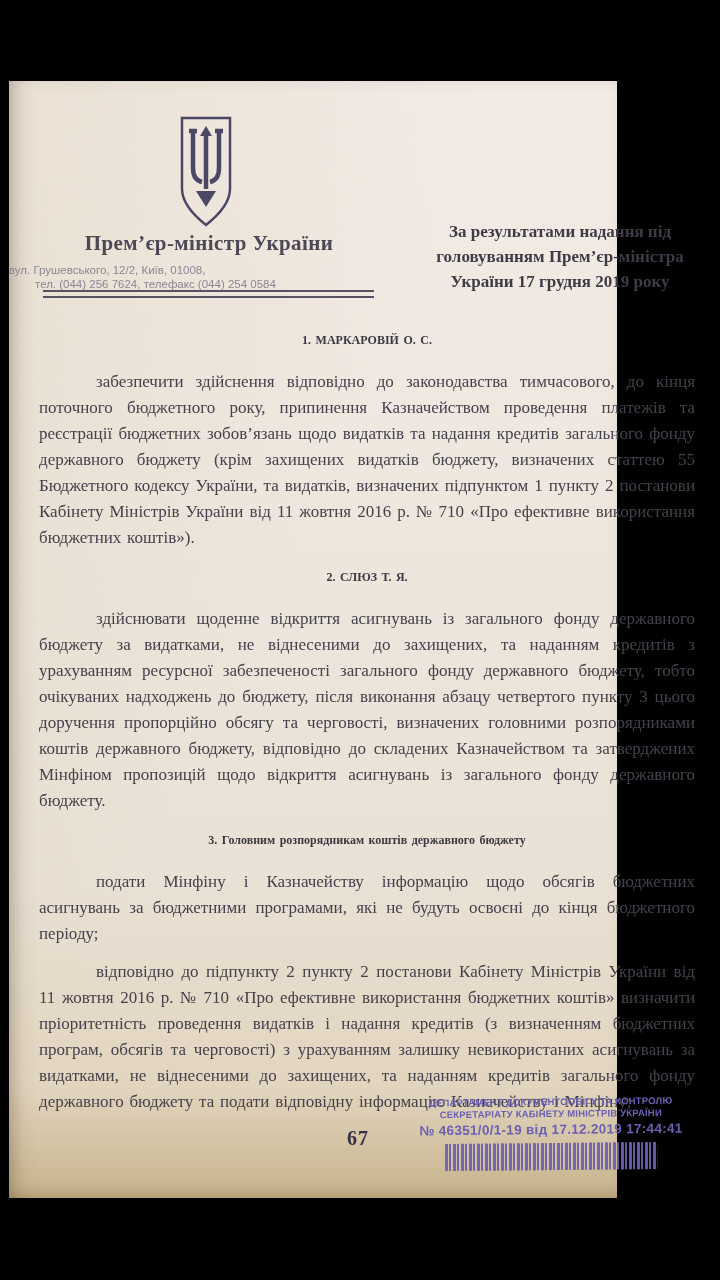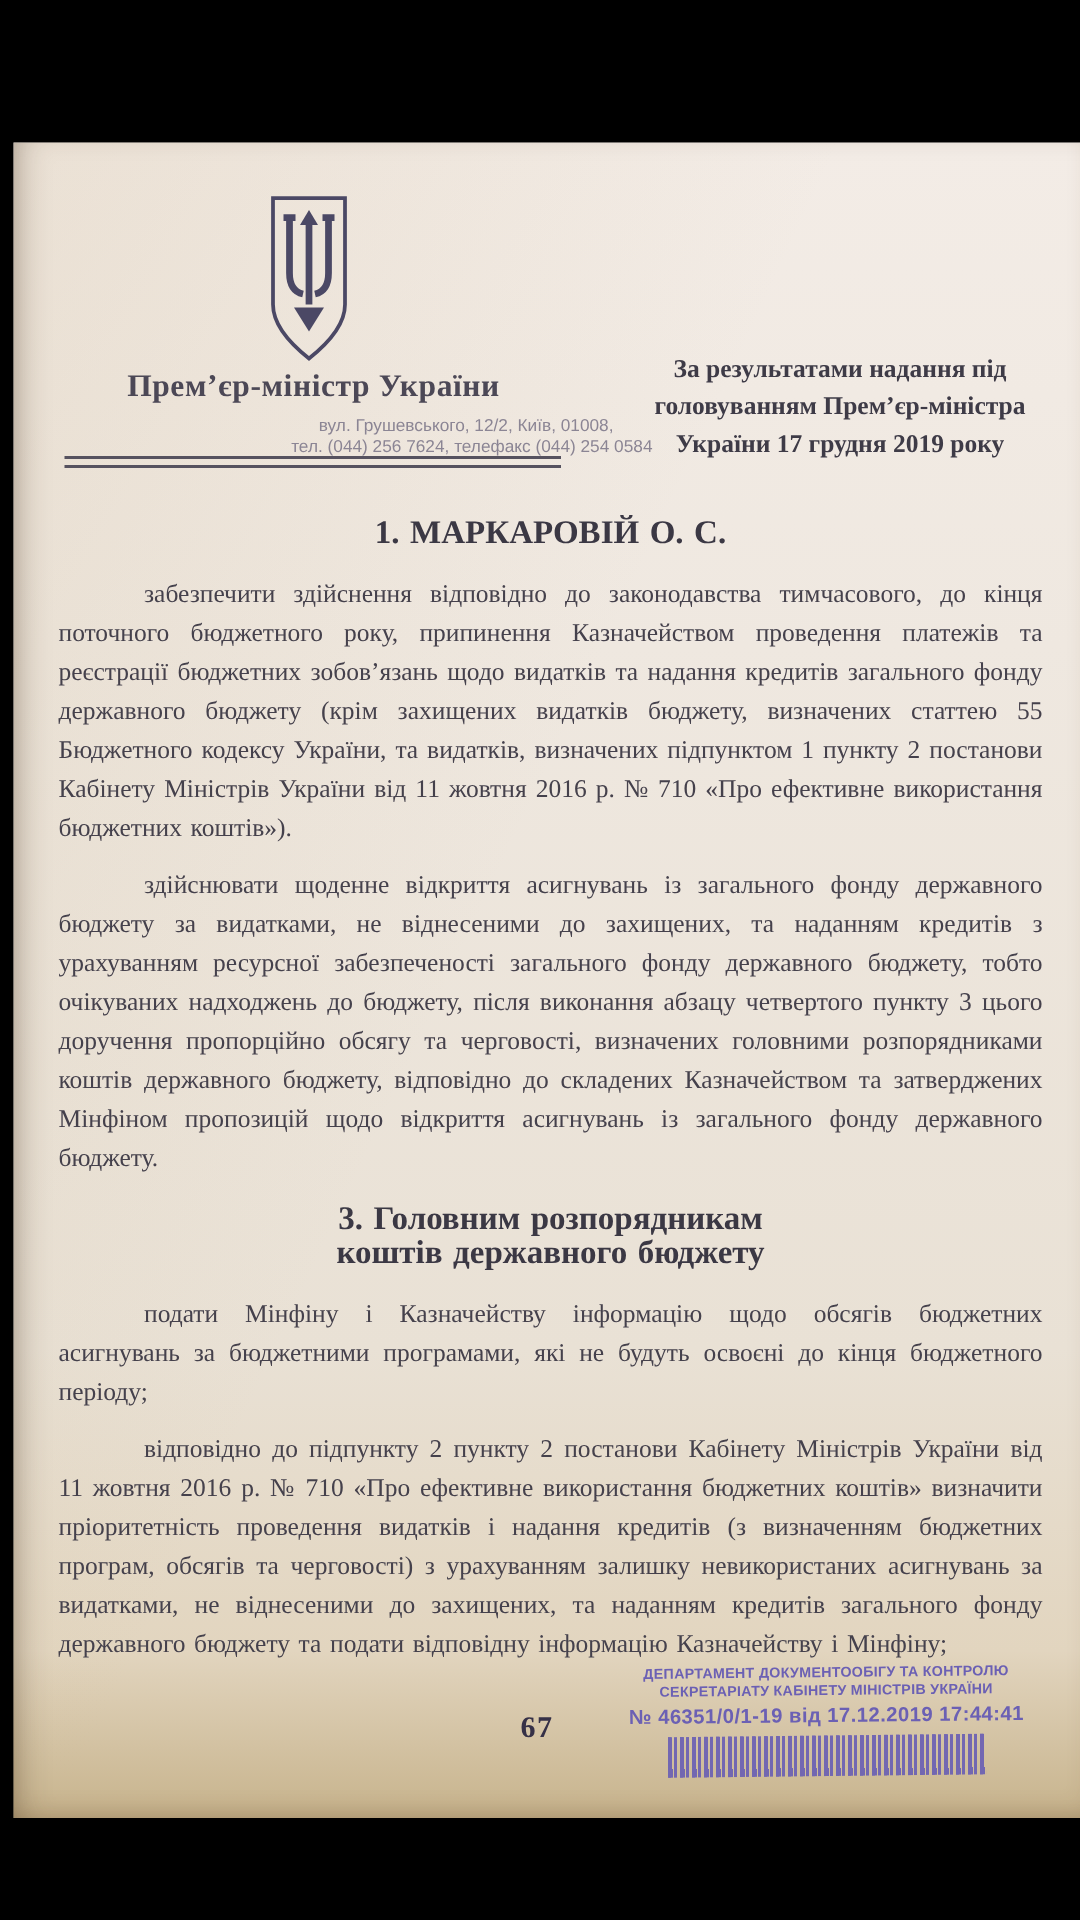"Прем’єр-міністр України" .paper { top: 95px -> 81px; width: 711px -> 608px }
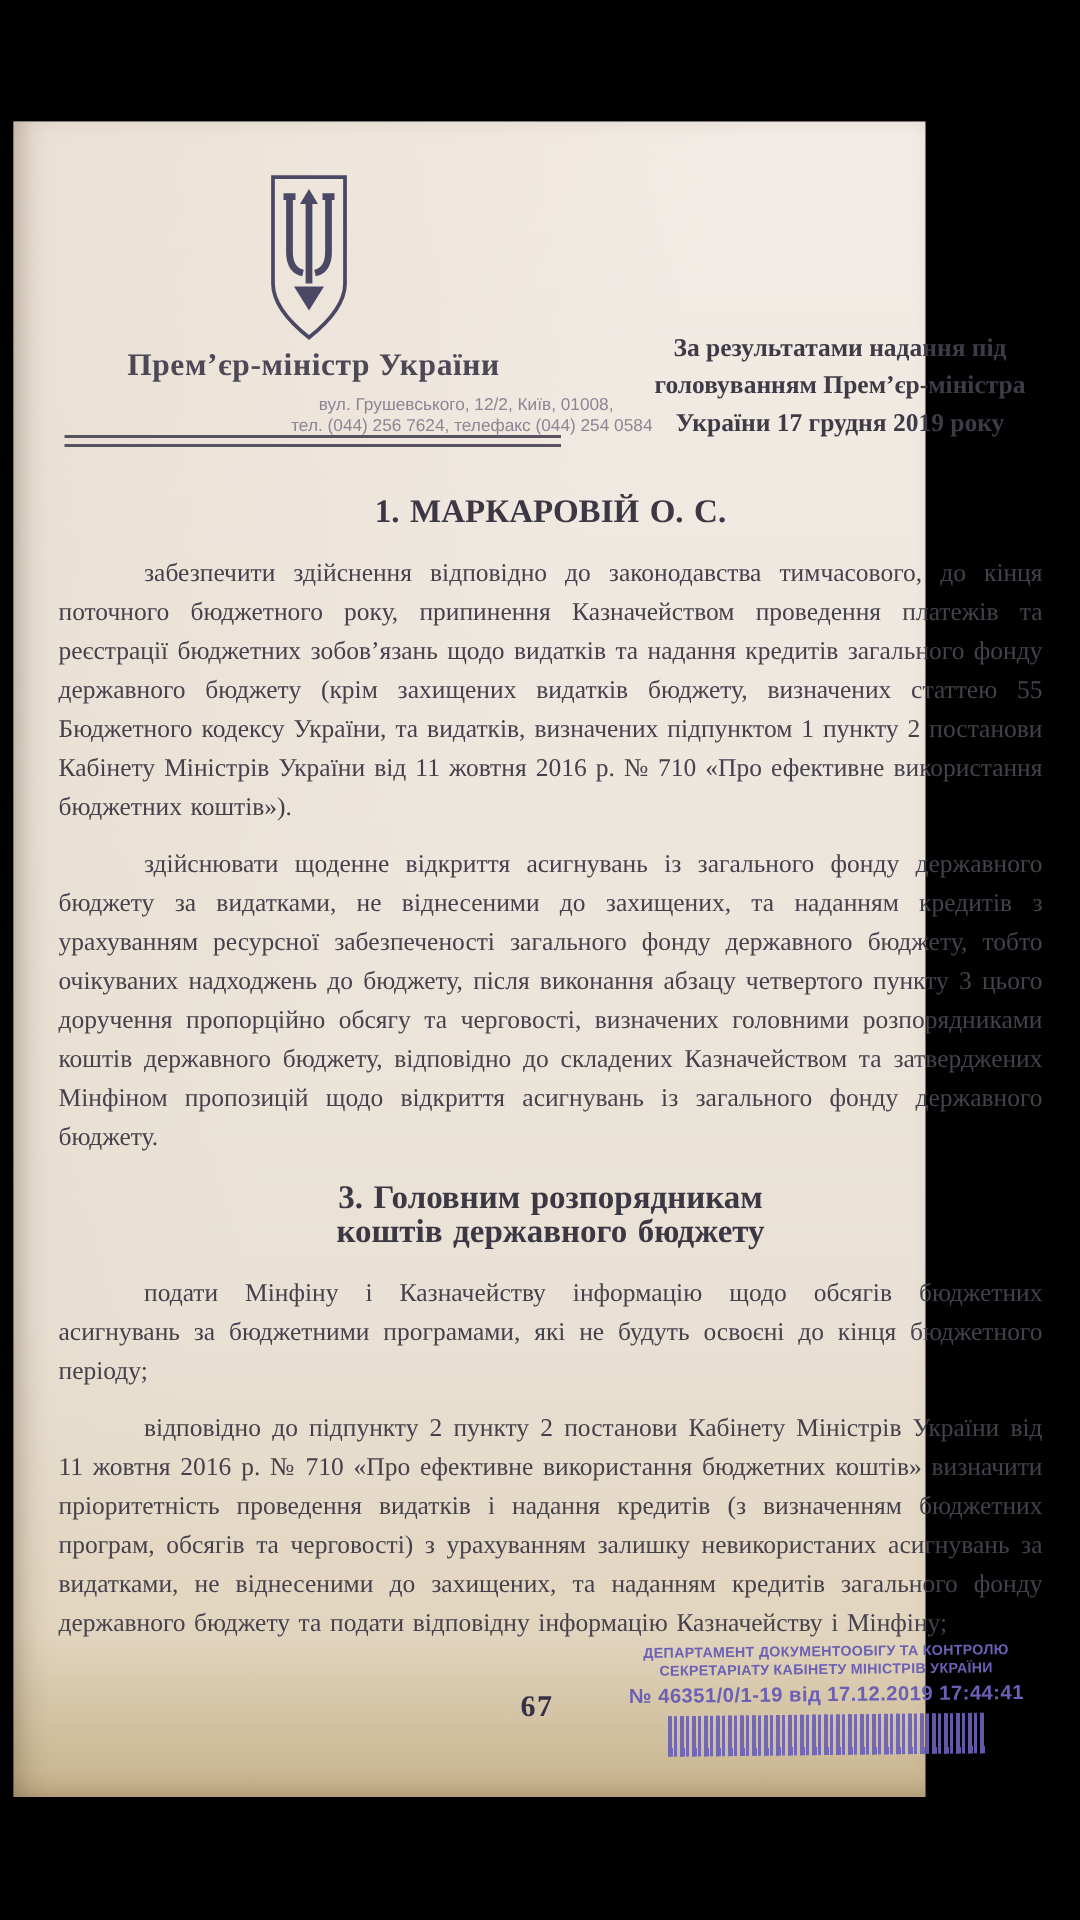"вул. Грушевського, 12/2, Київ, 01008," .addr { text-align: right -> left }
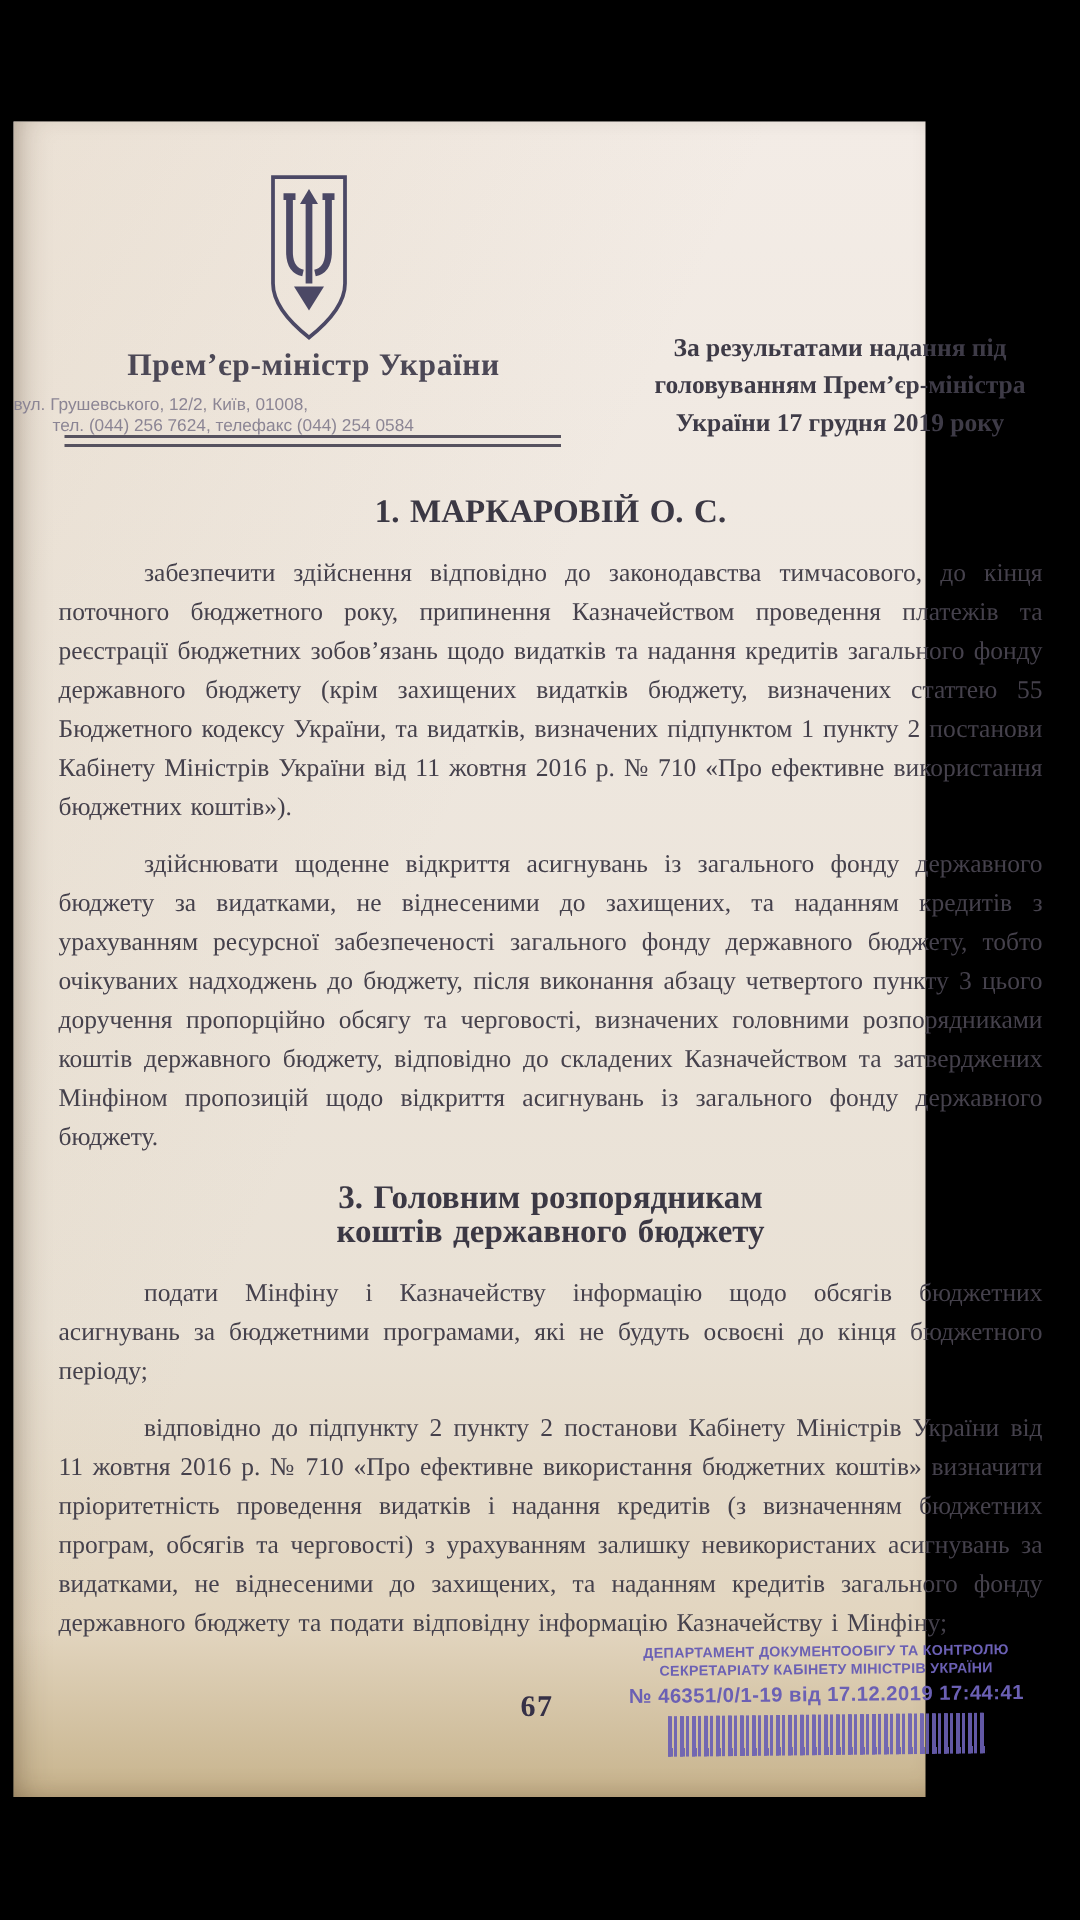"1. МАРКАРОВІЙ О. С." .sec-heading { font-size: 22px -> 12px }
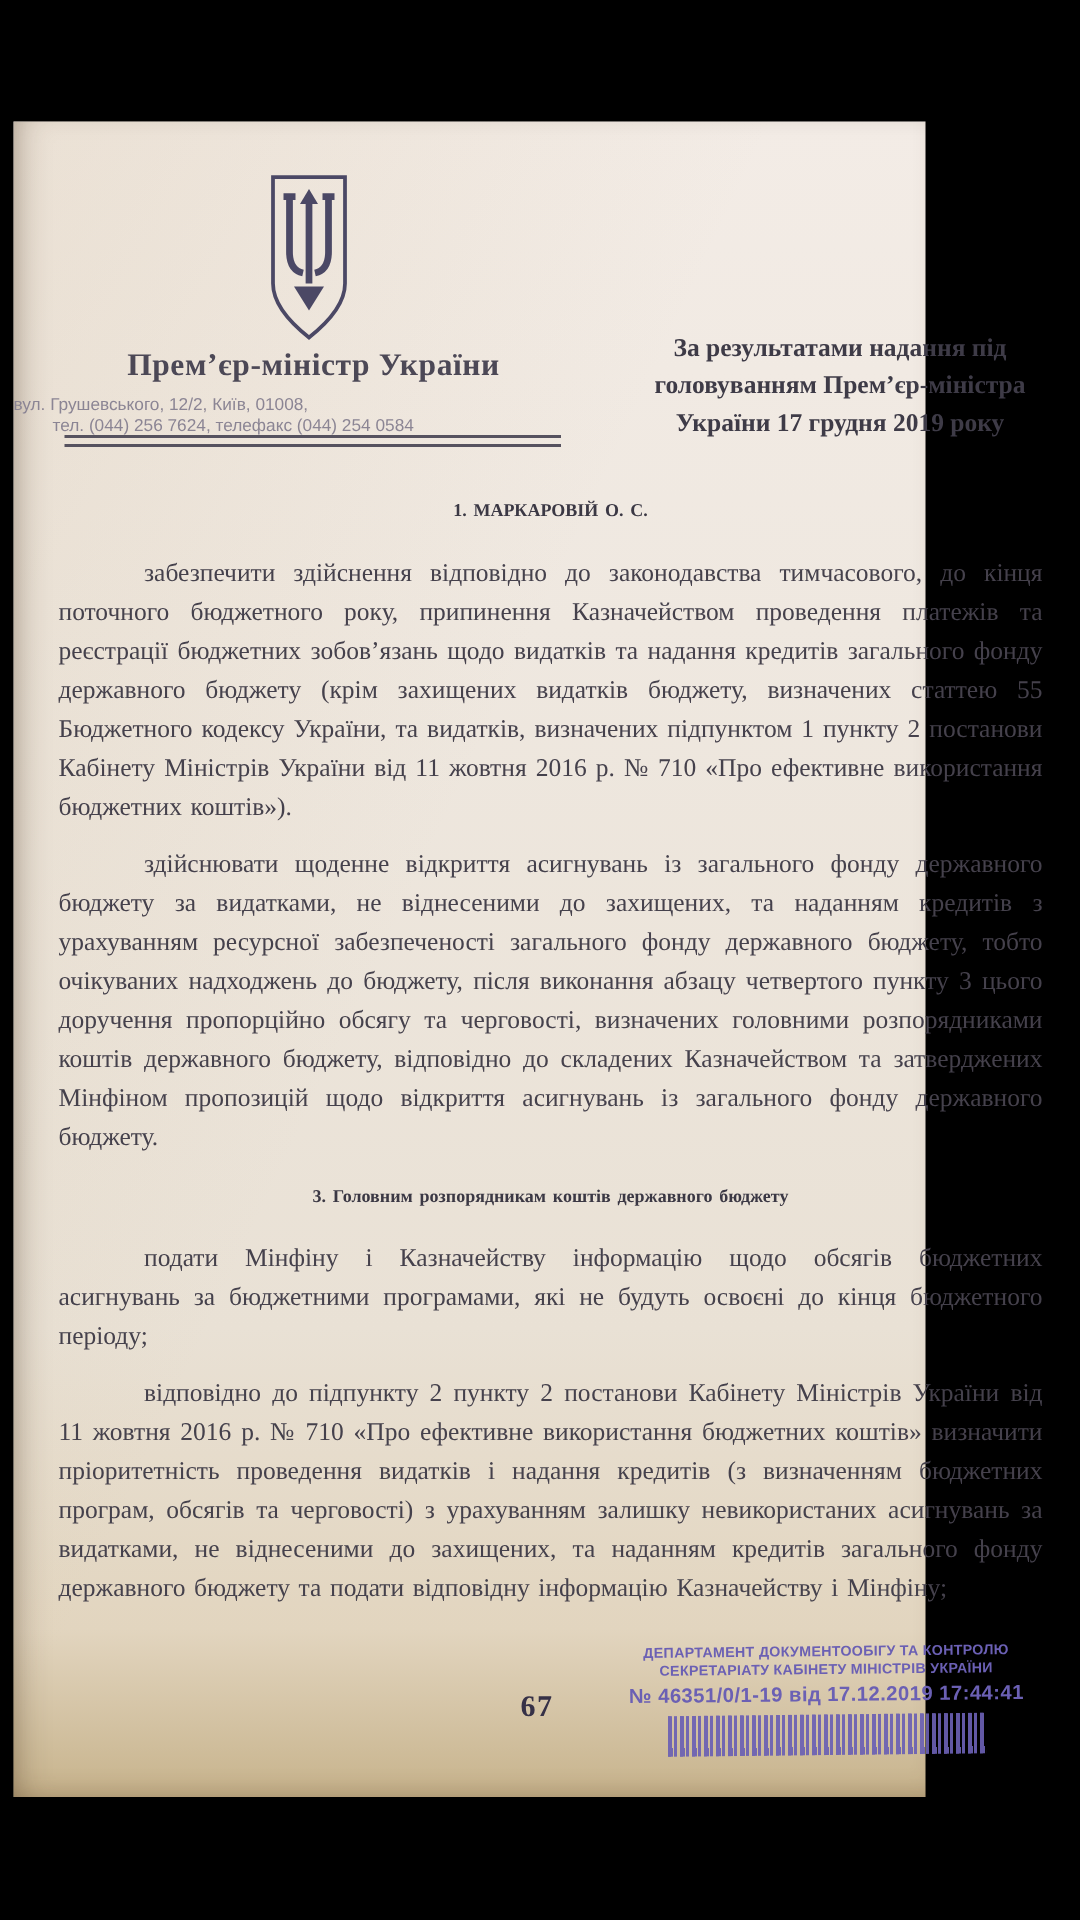"2. СЛЮЗ Т. Я." div.sec-heading { html: none -> <div>2. СЛЮЗ Т. Я.</div> }
